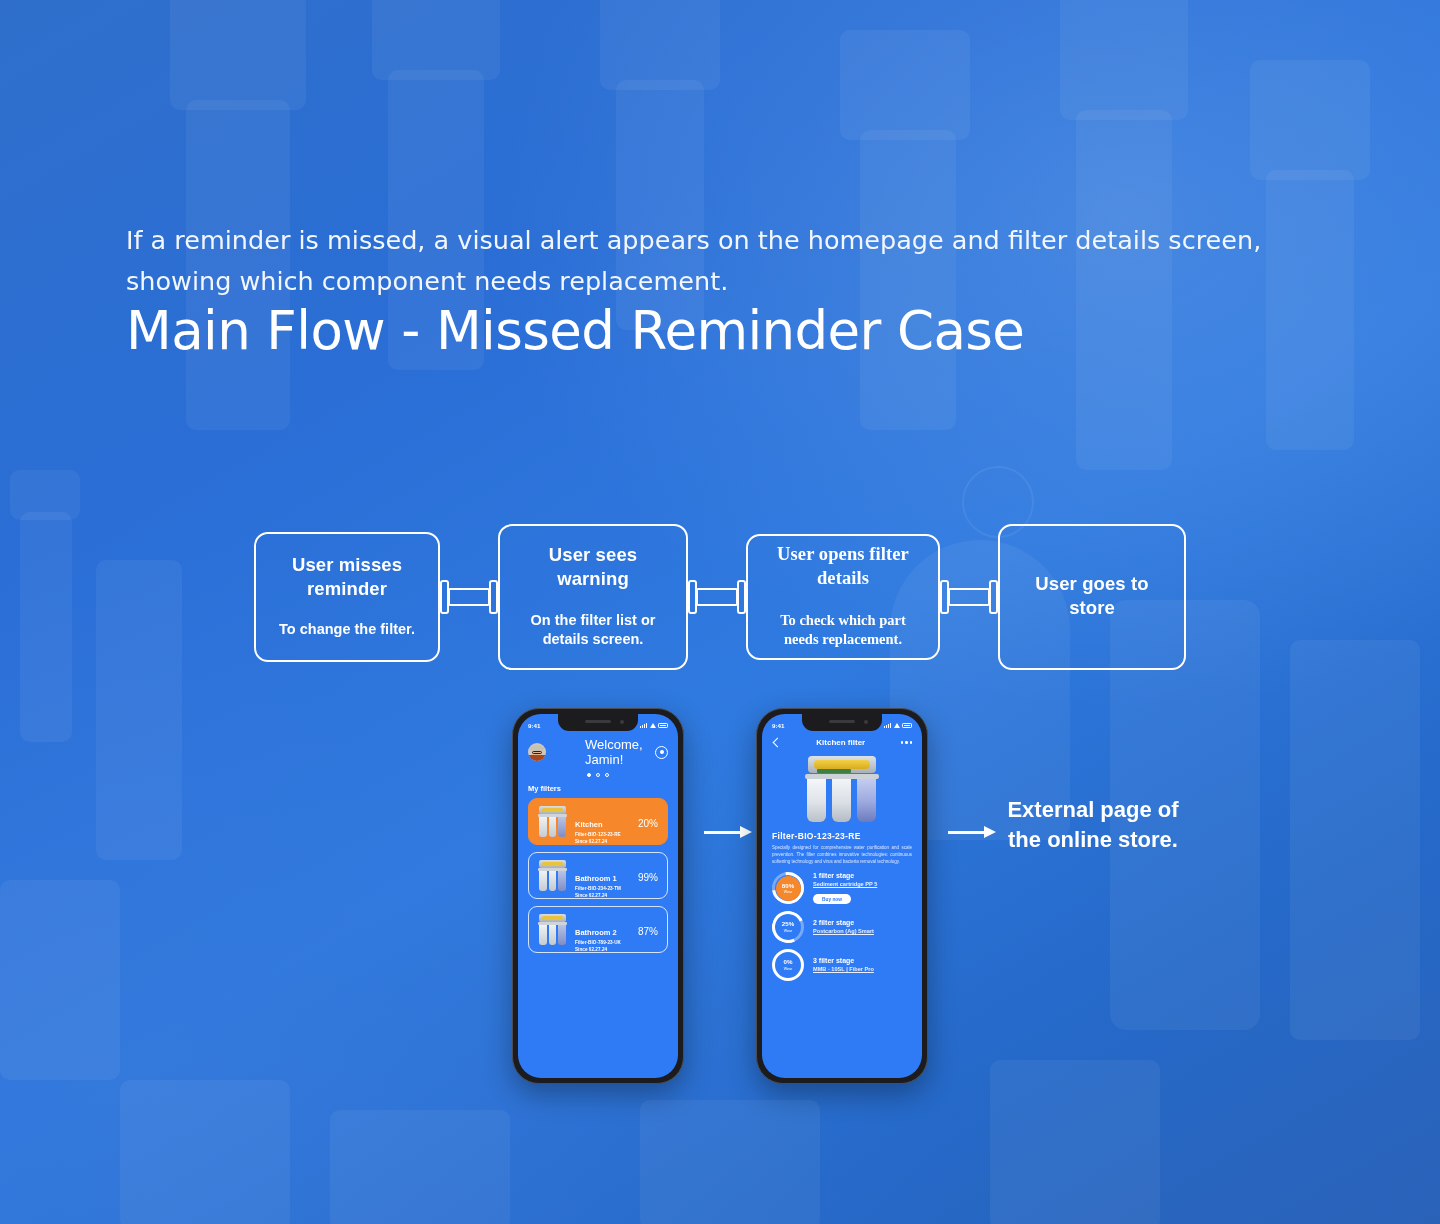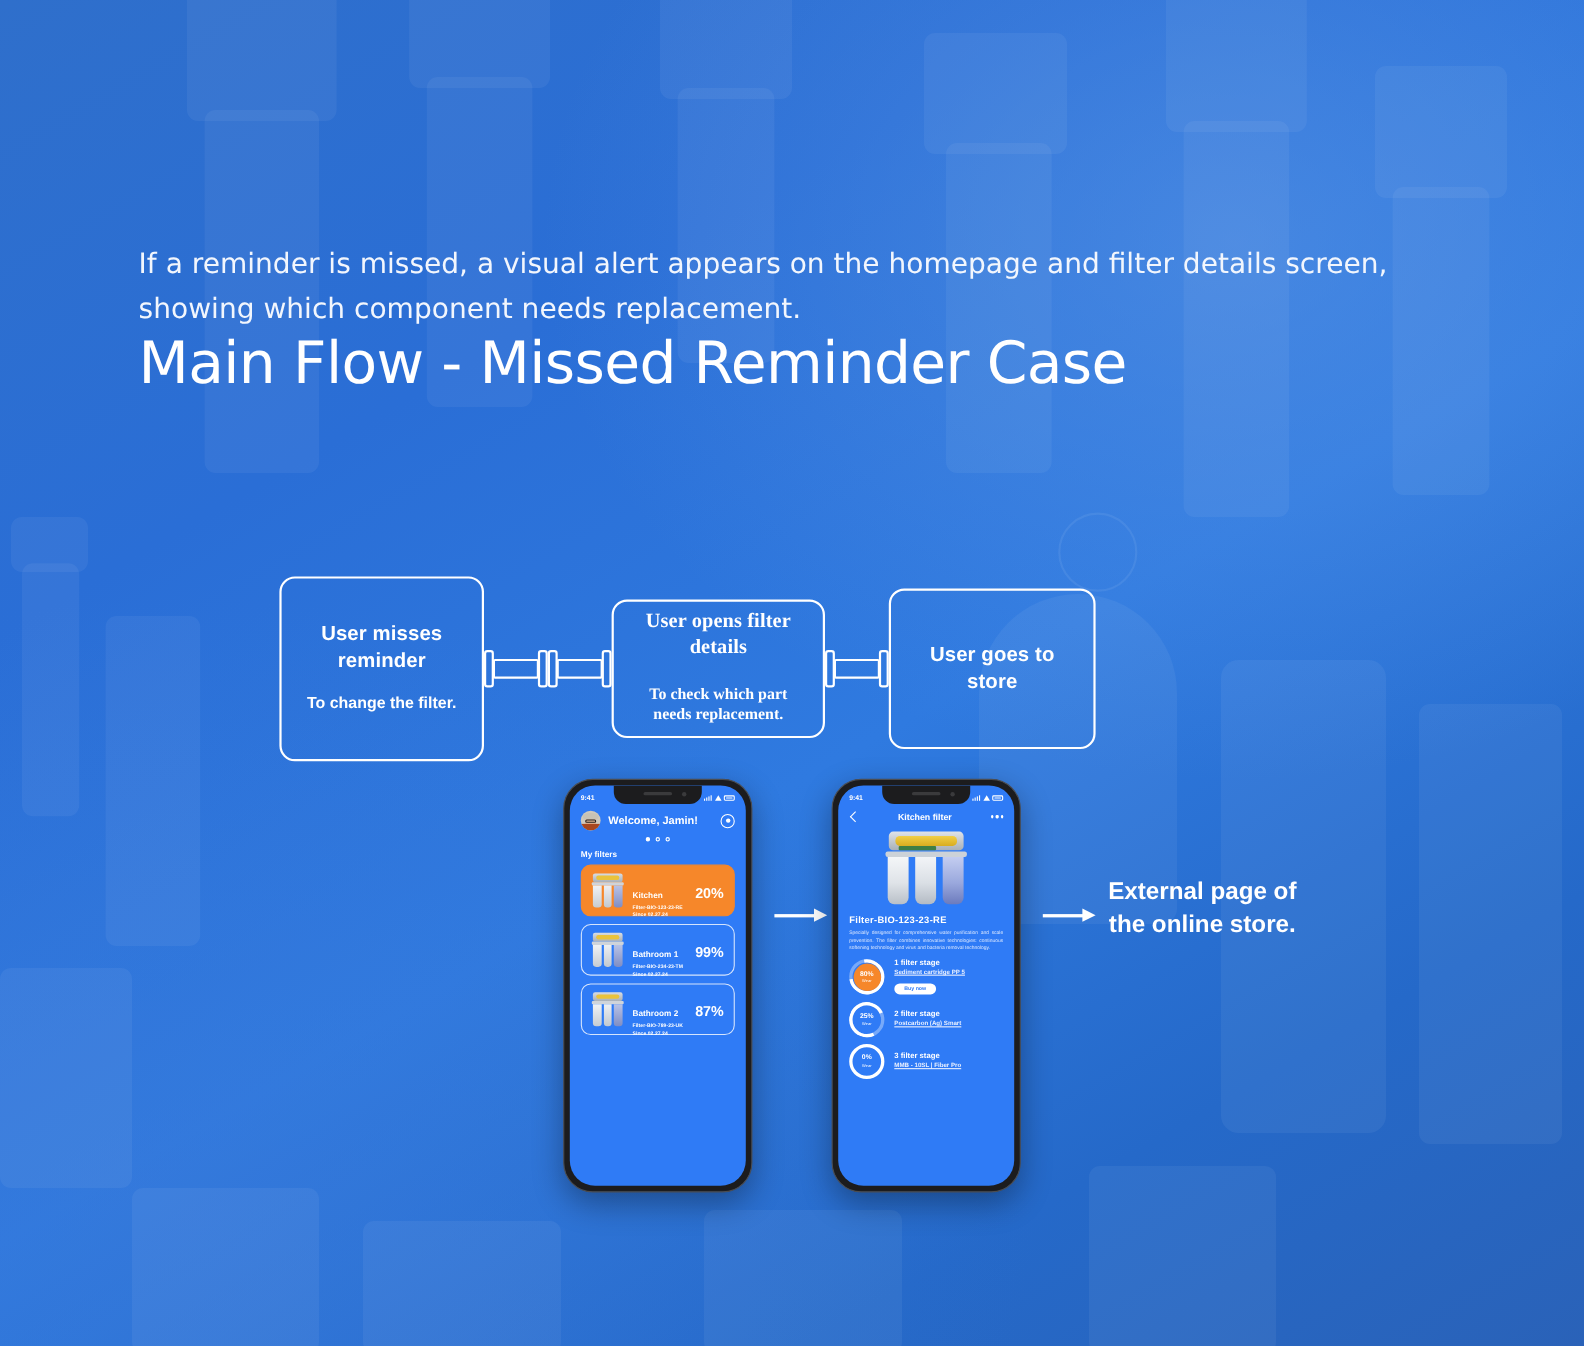"User misses reminder" #fb0 { height: 168px -> 130px }
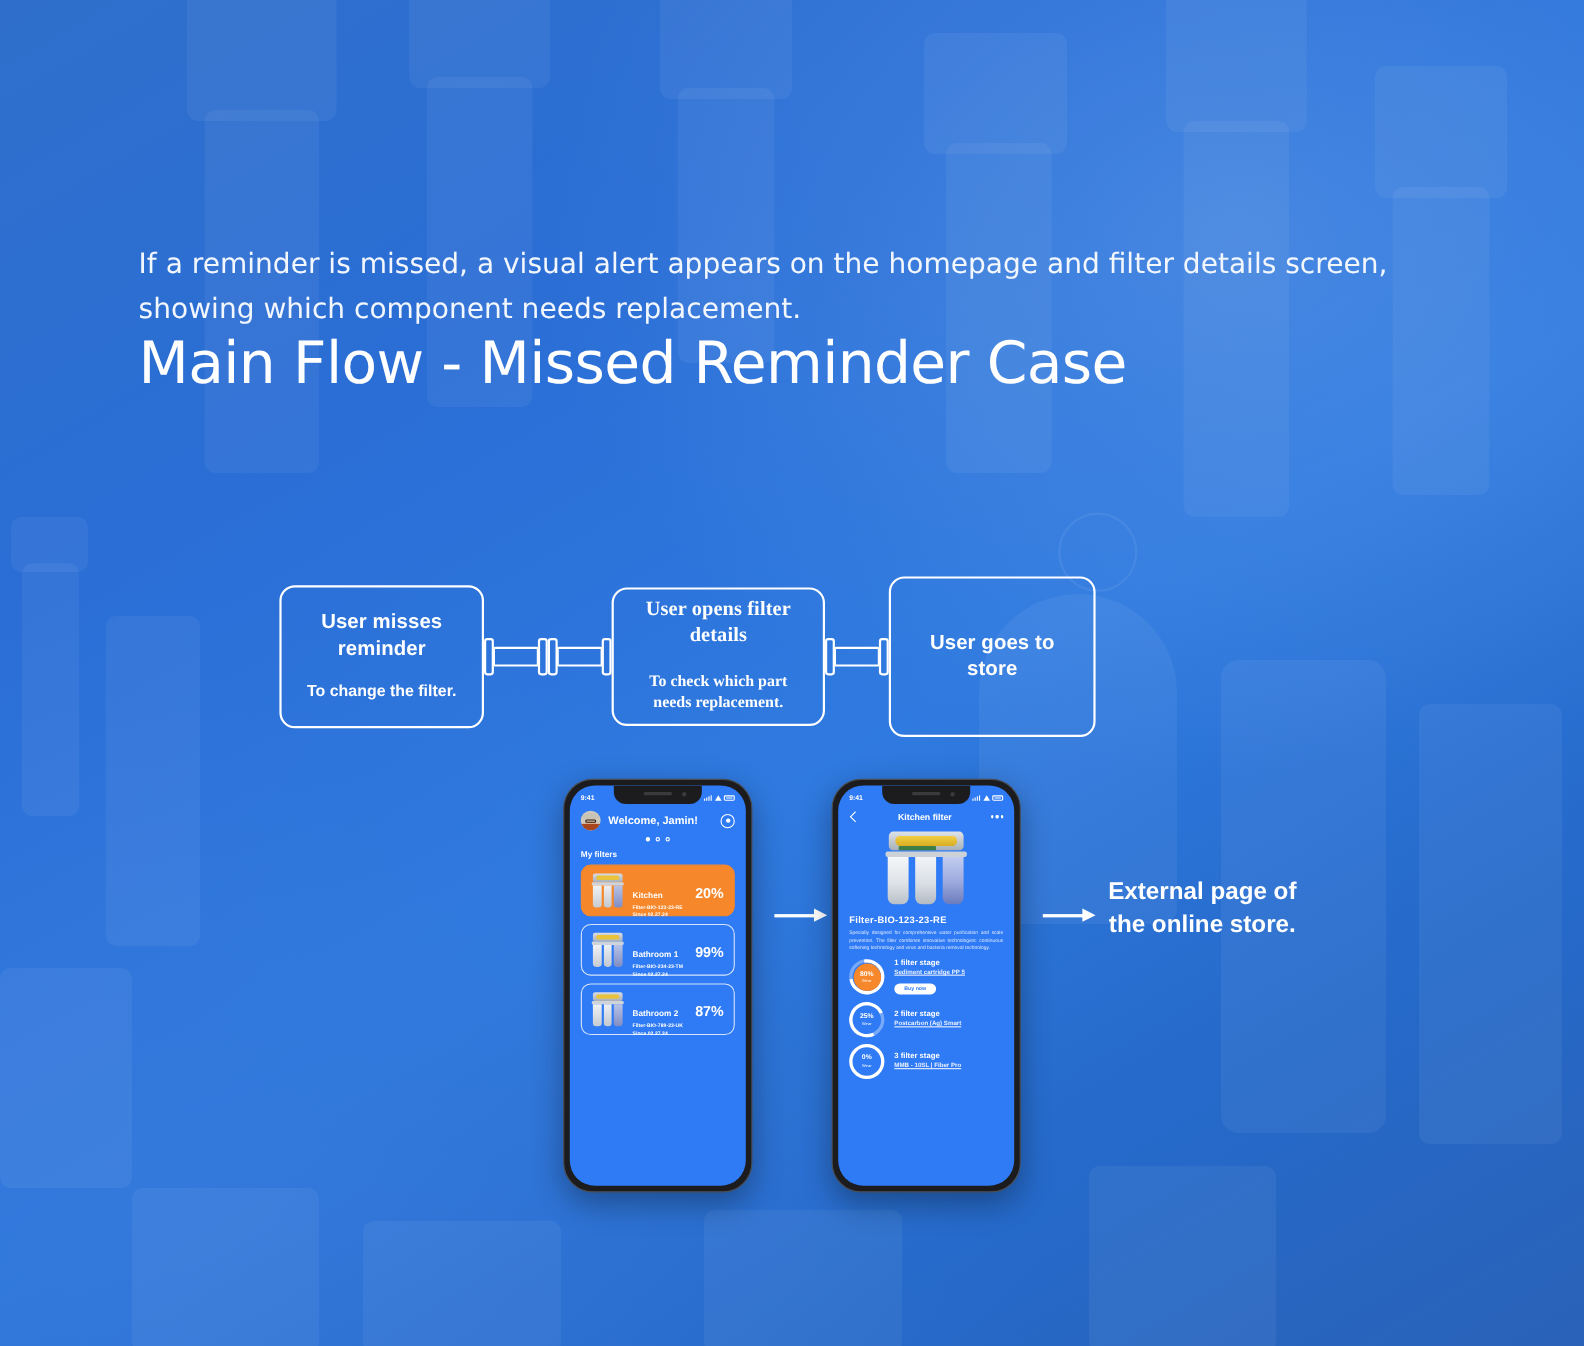"User sees warning" div.flow-box { html: none -> <div> <div>User sees warning</div> <div>On the filter list or details screen.</div> </div> }
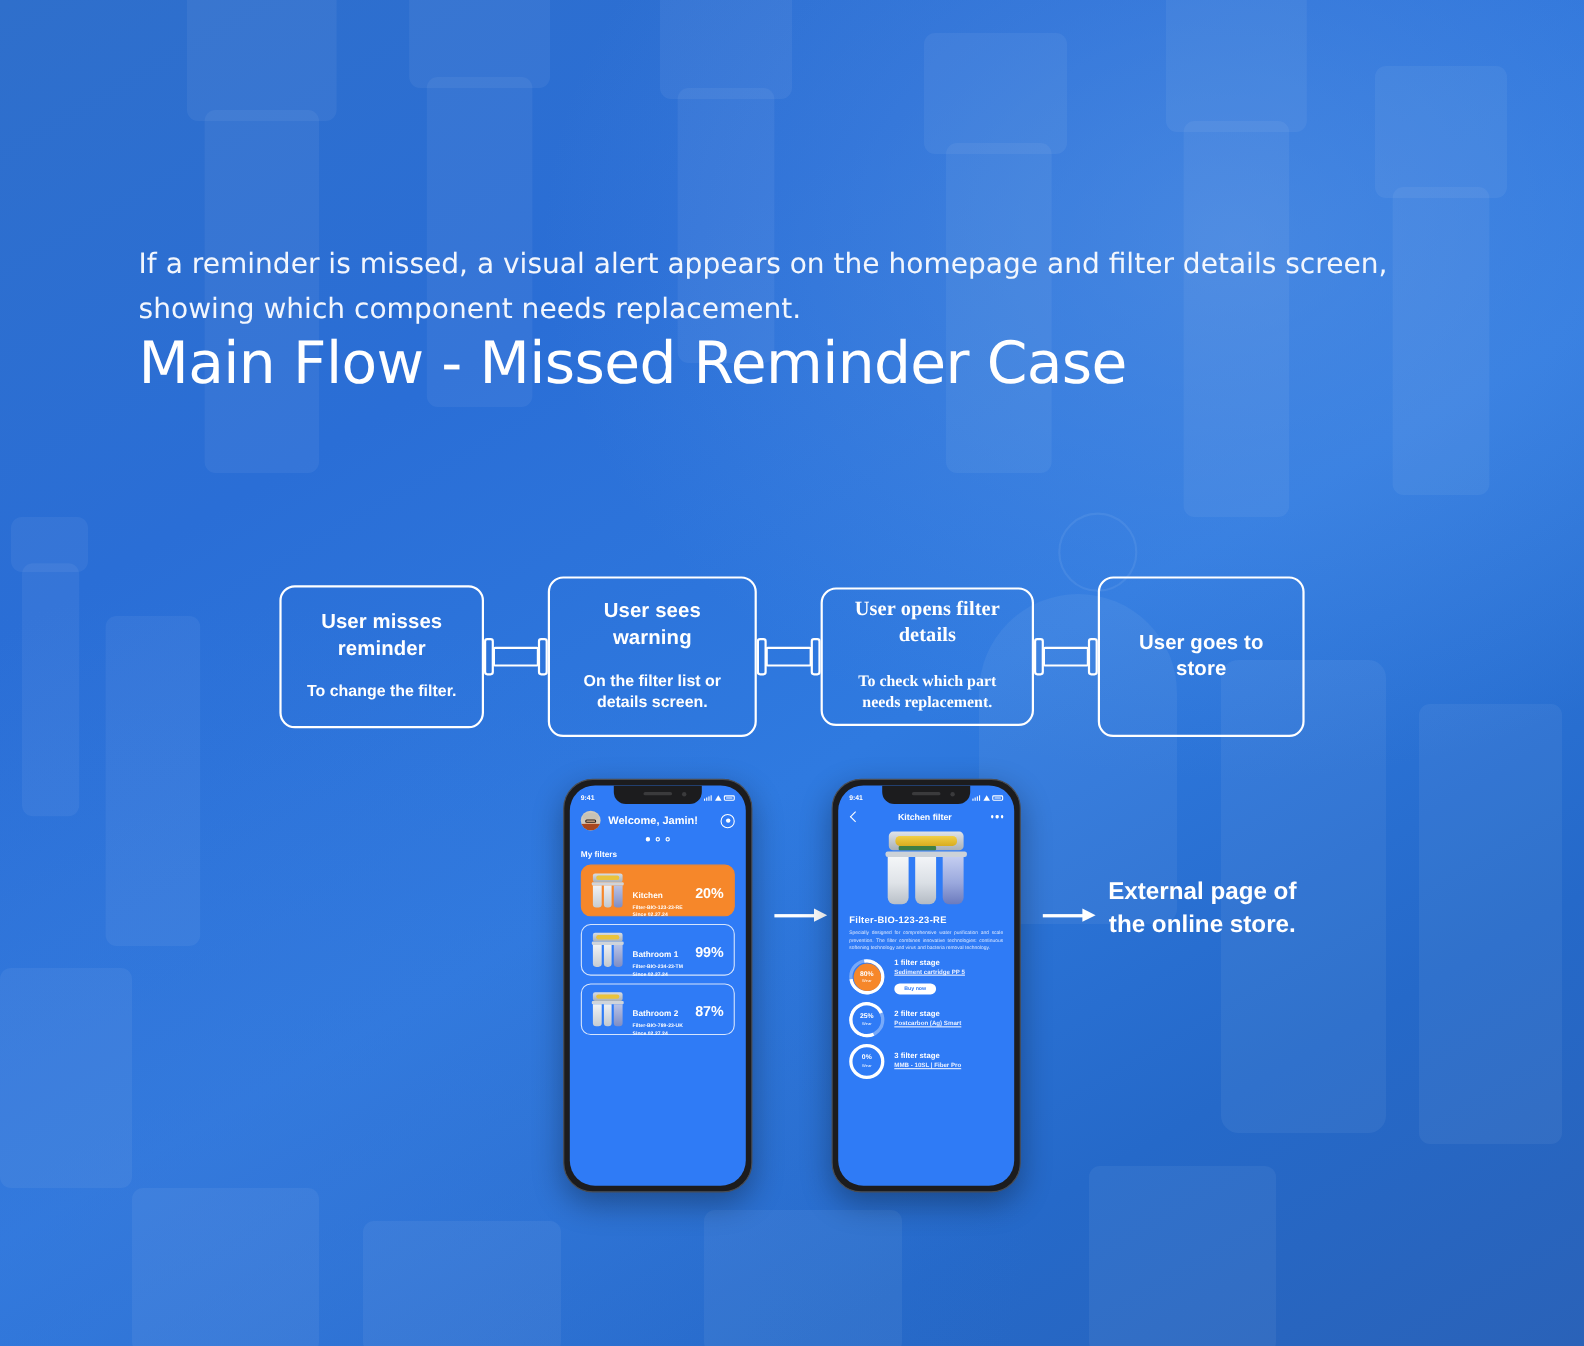"Welcome, Jamin!" .p1-welcome { font-size: 10px -> 13px; font-weight: bold -> normal; margin-left: none -> 32px }
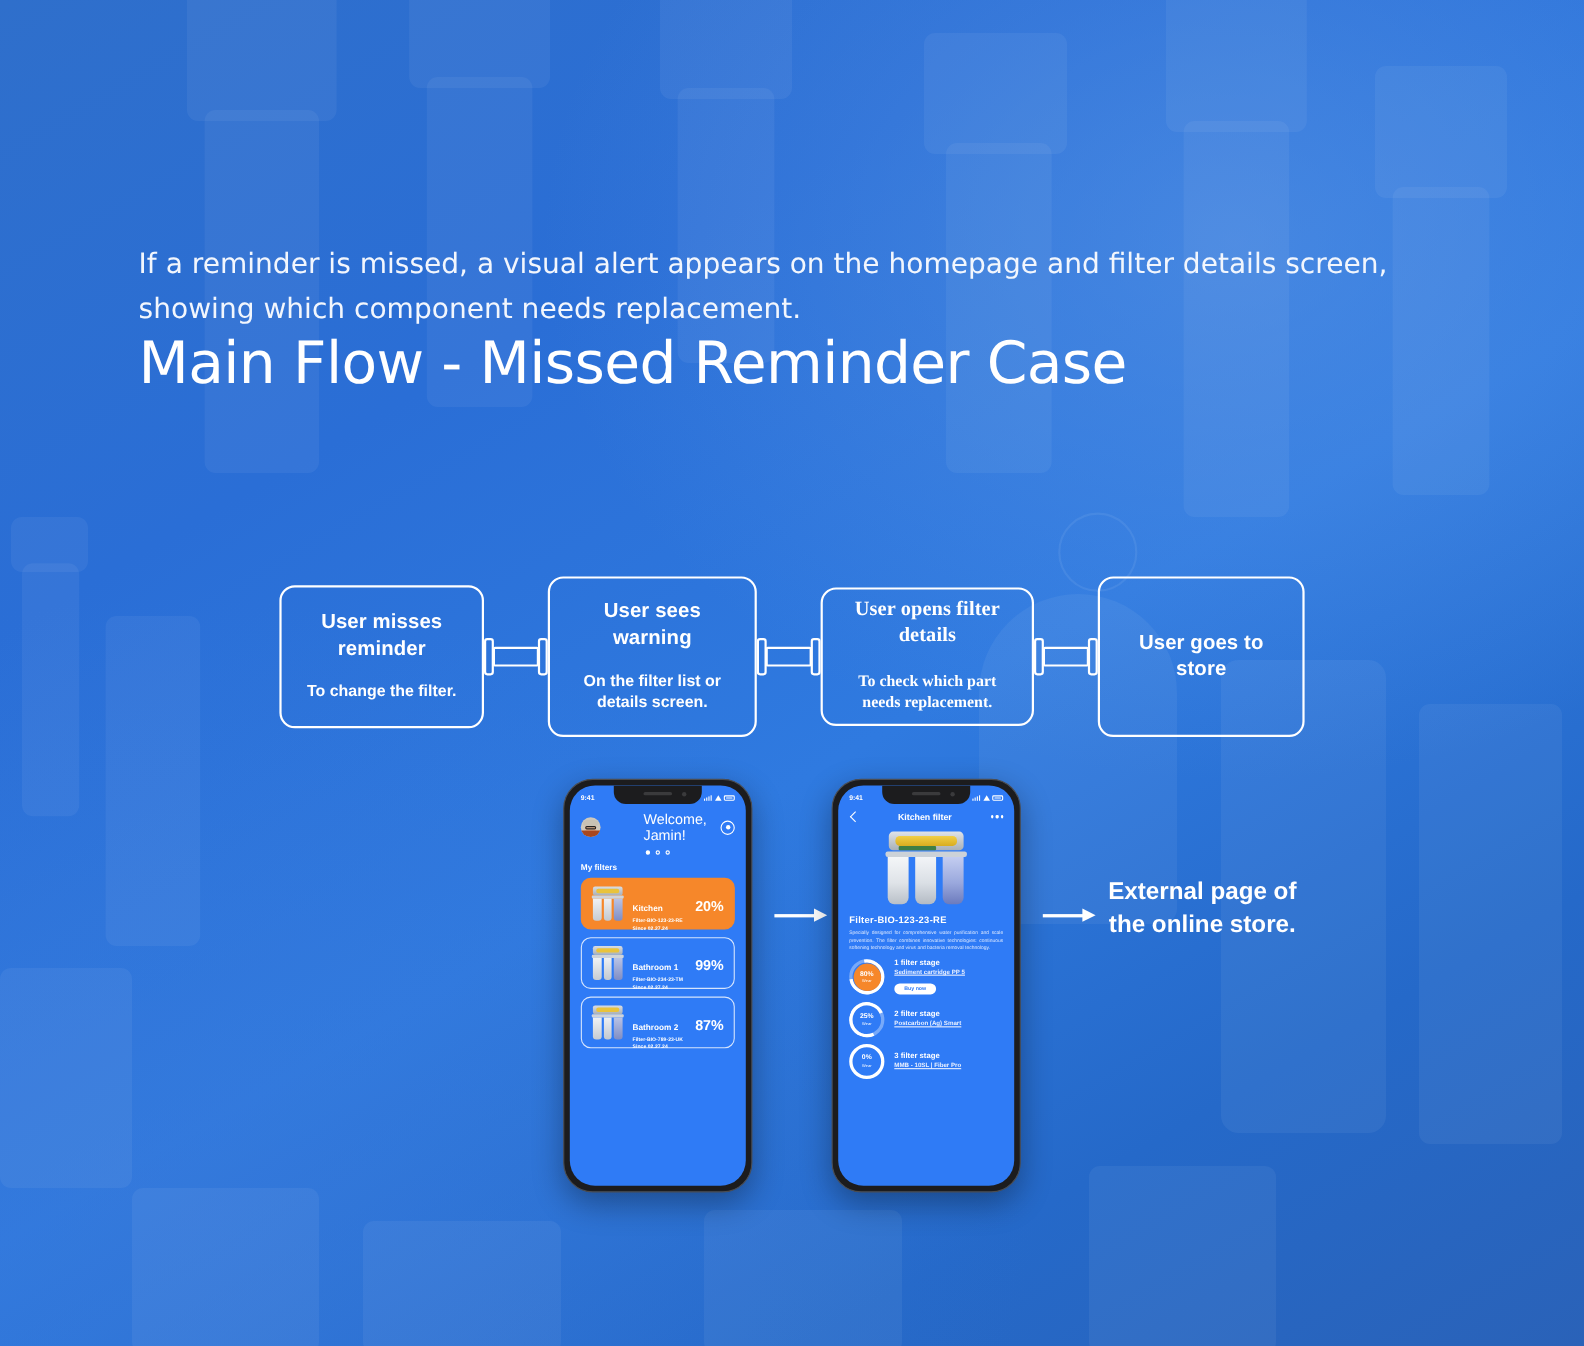"20%" .fpct { font-size: 13px -> 10px; font-weight: bold -> normal }
